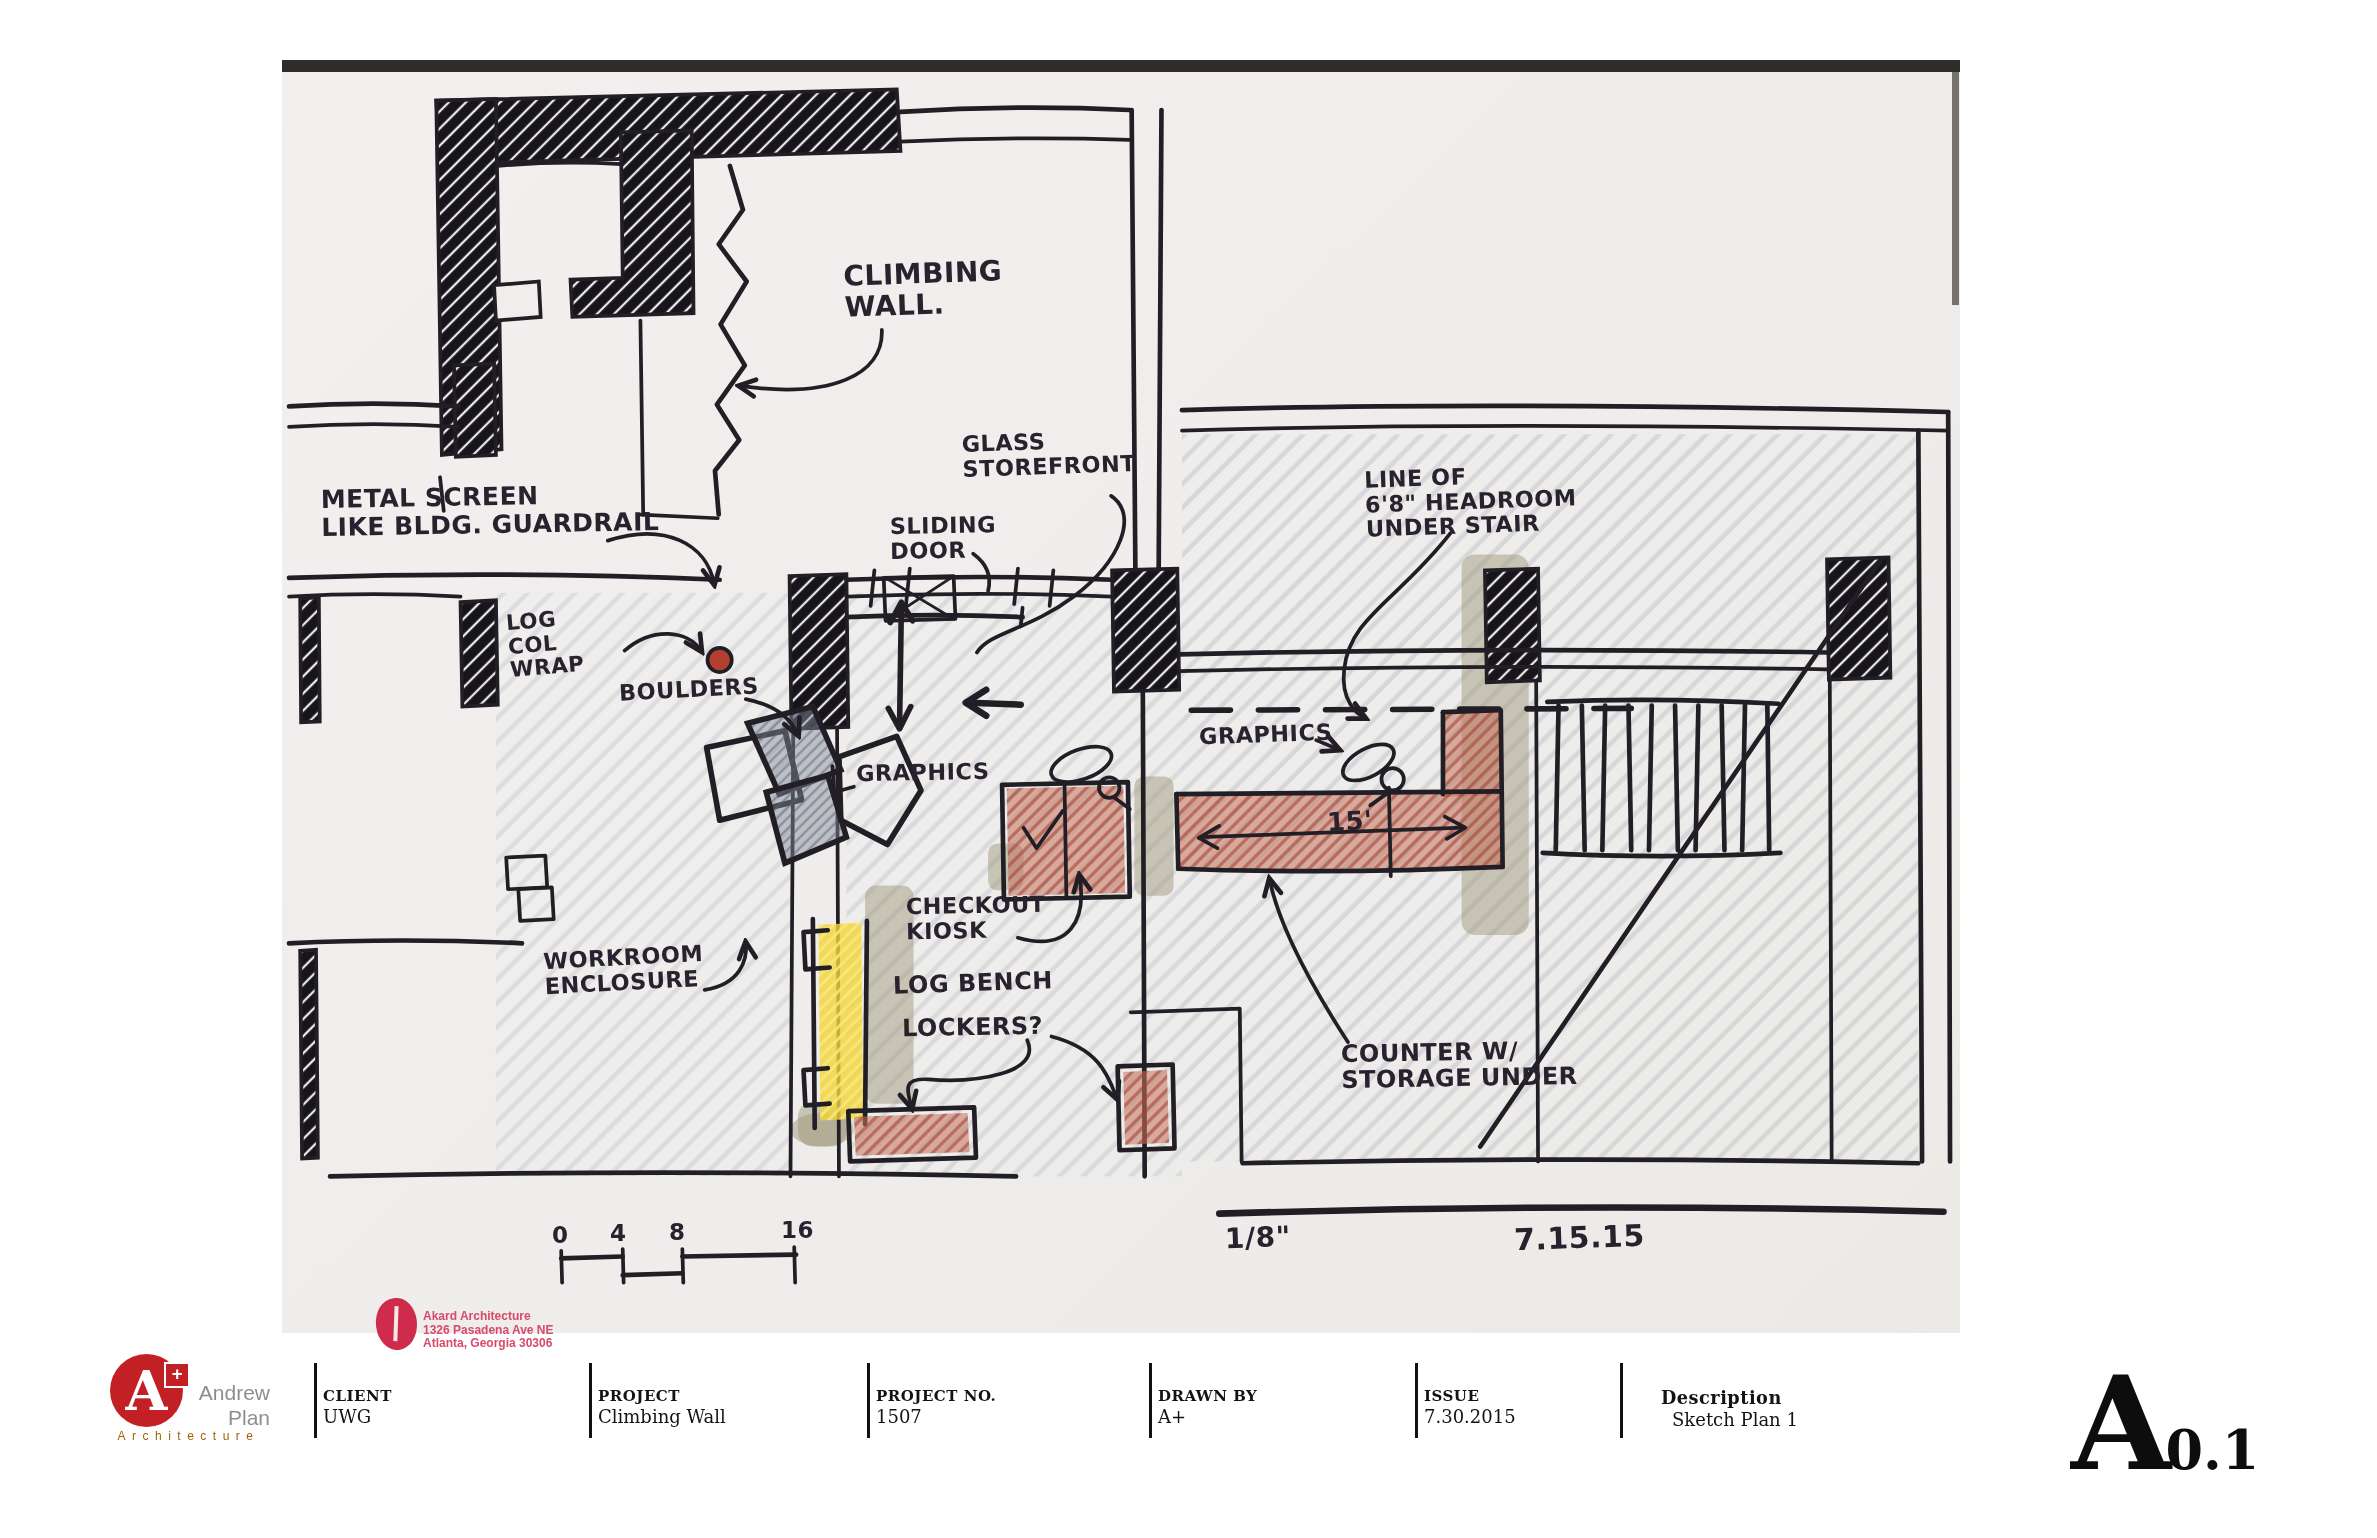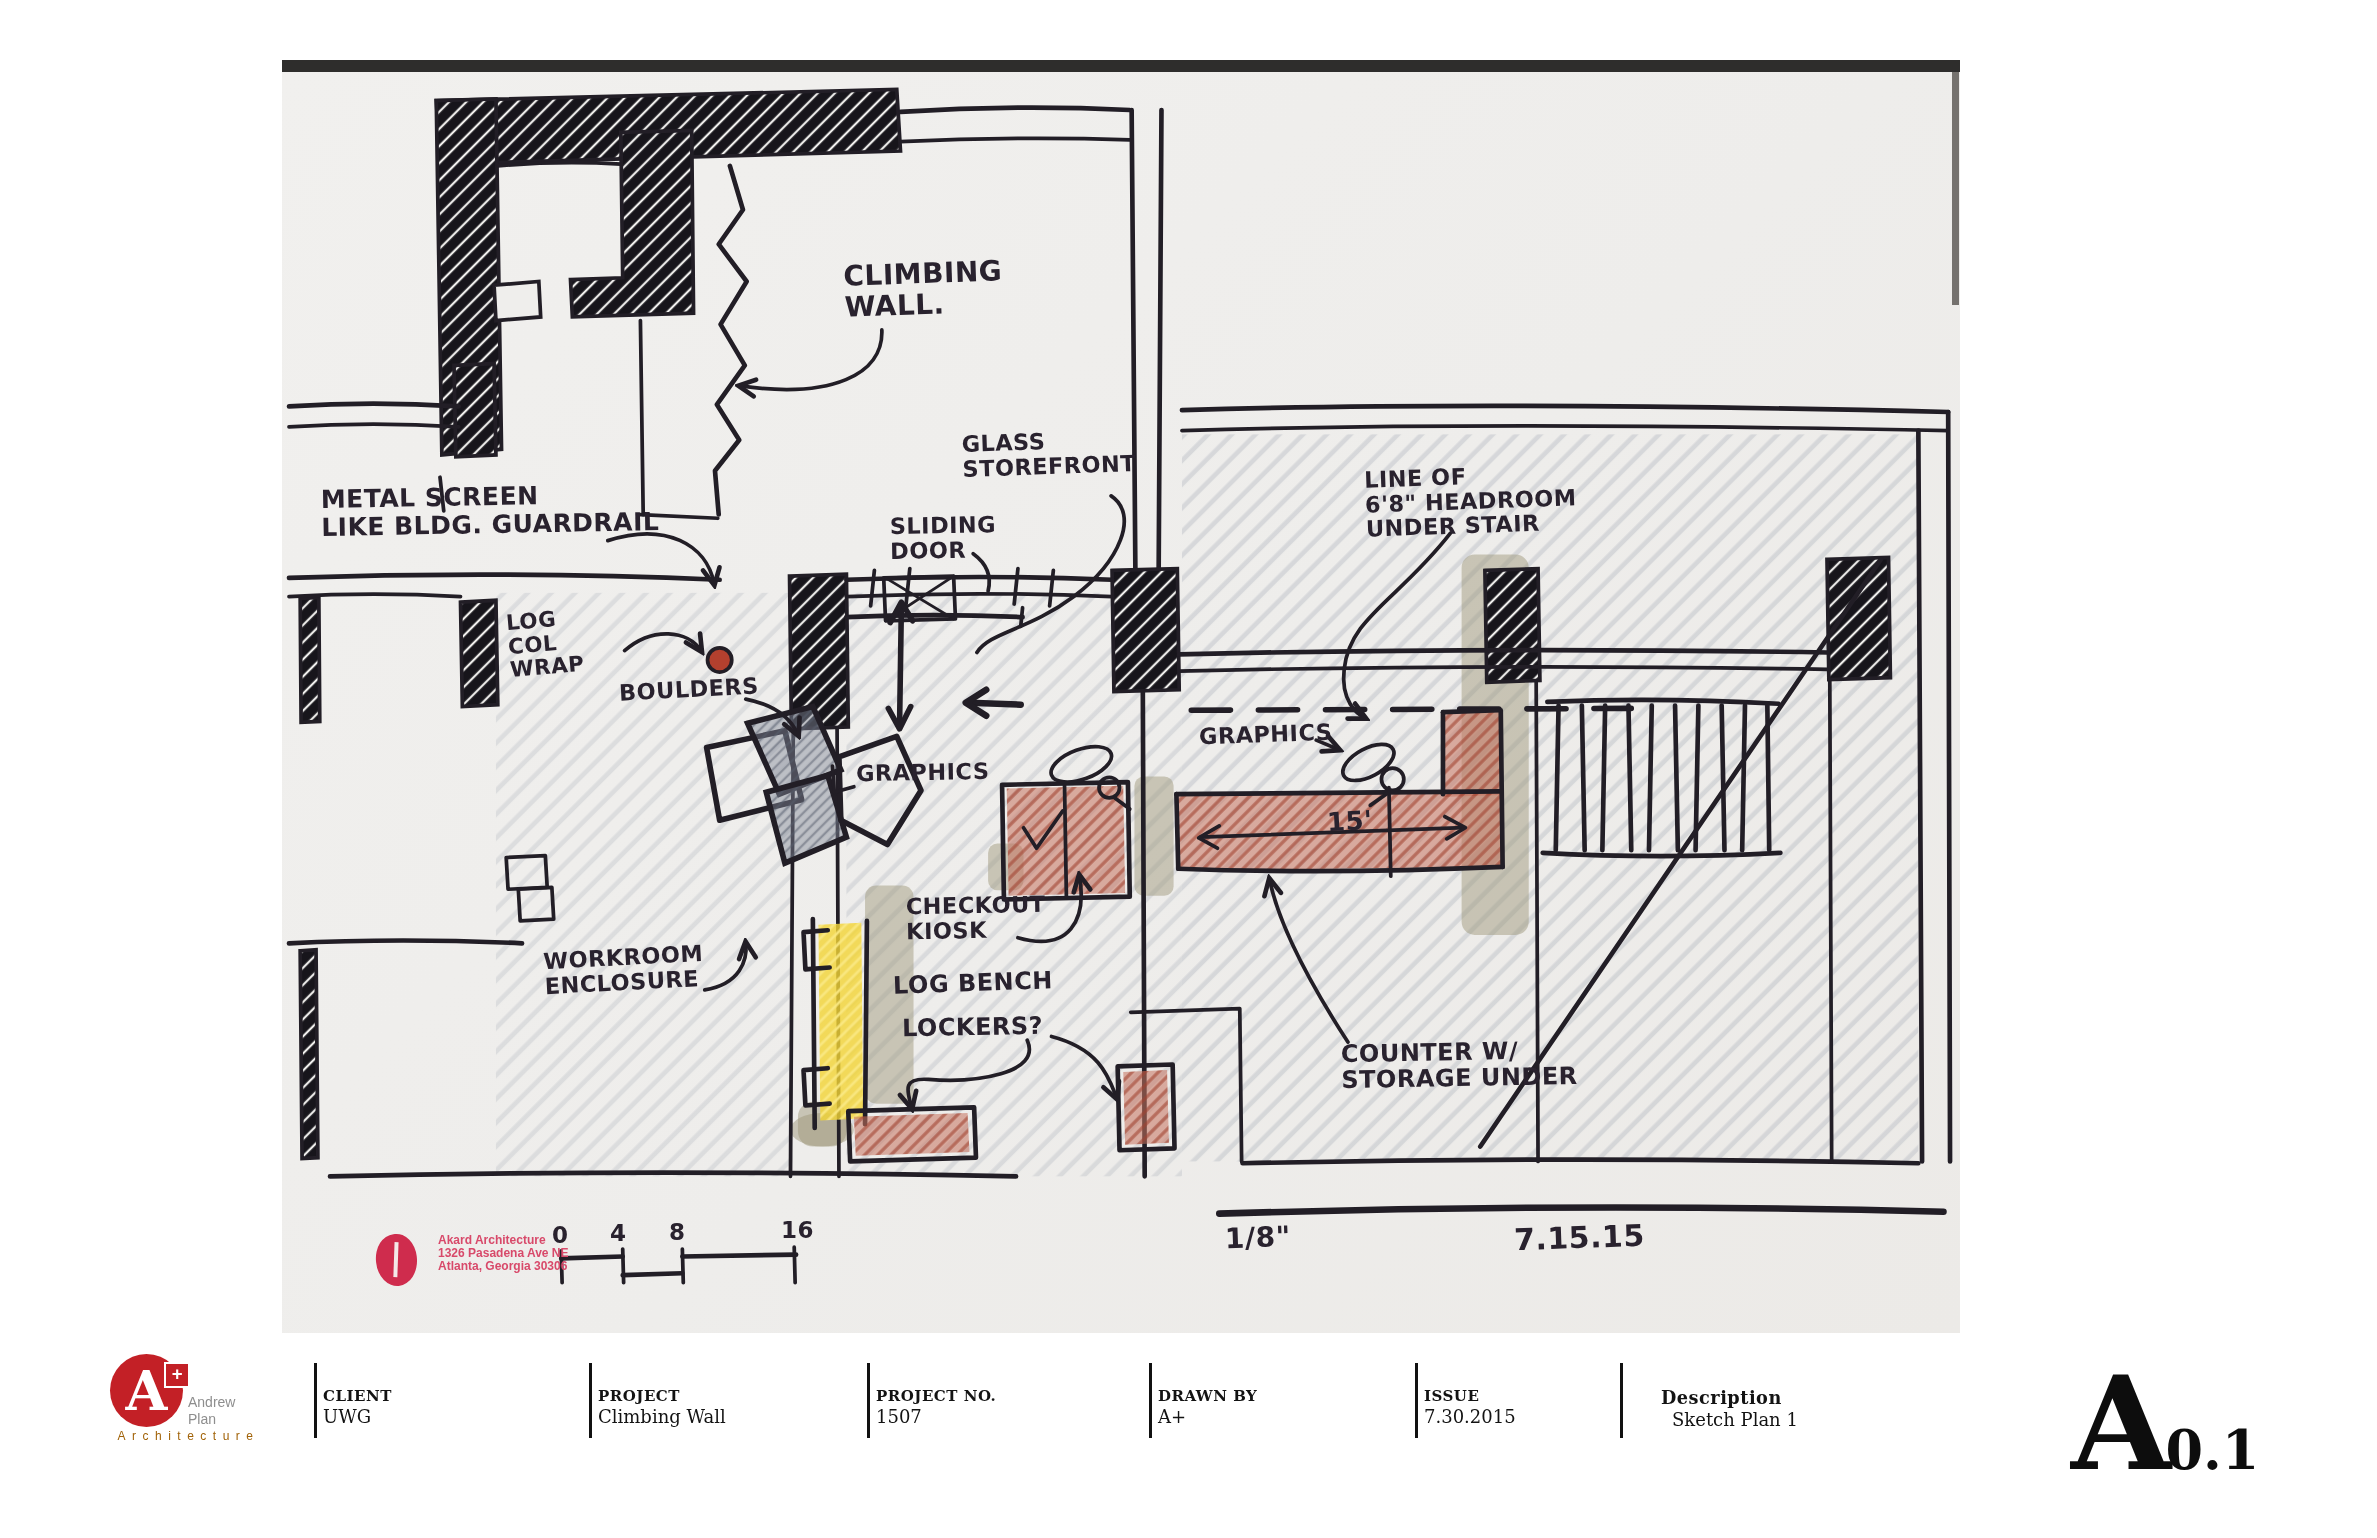"Akard Architecture" .stamp { align-items: flex-start -> flex-end; gap: 21px -> 6px; top: 1234px -> 1298px }
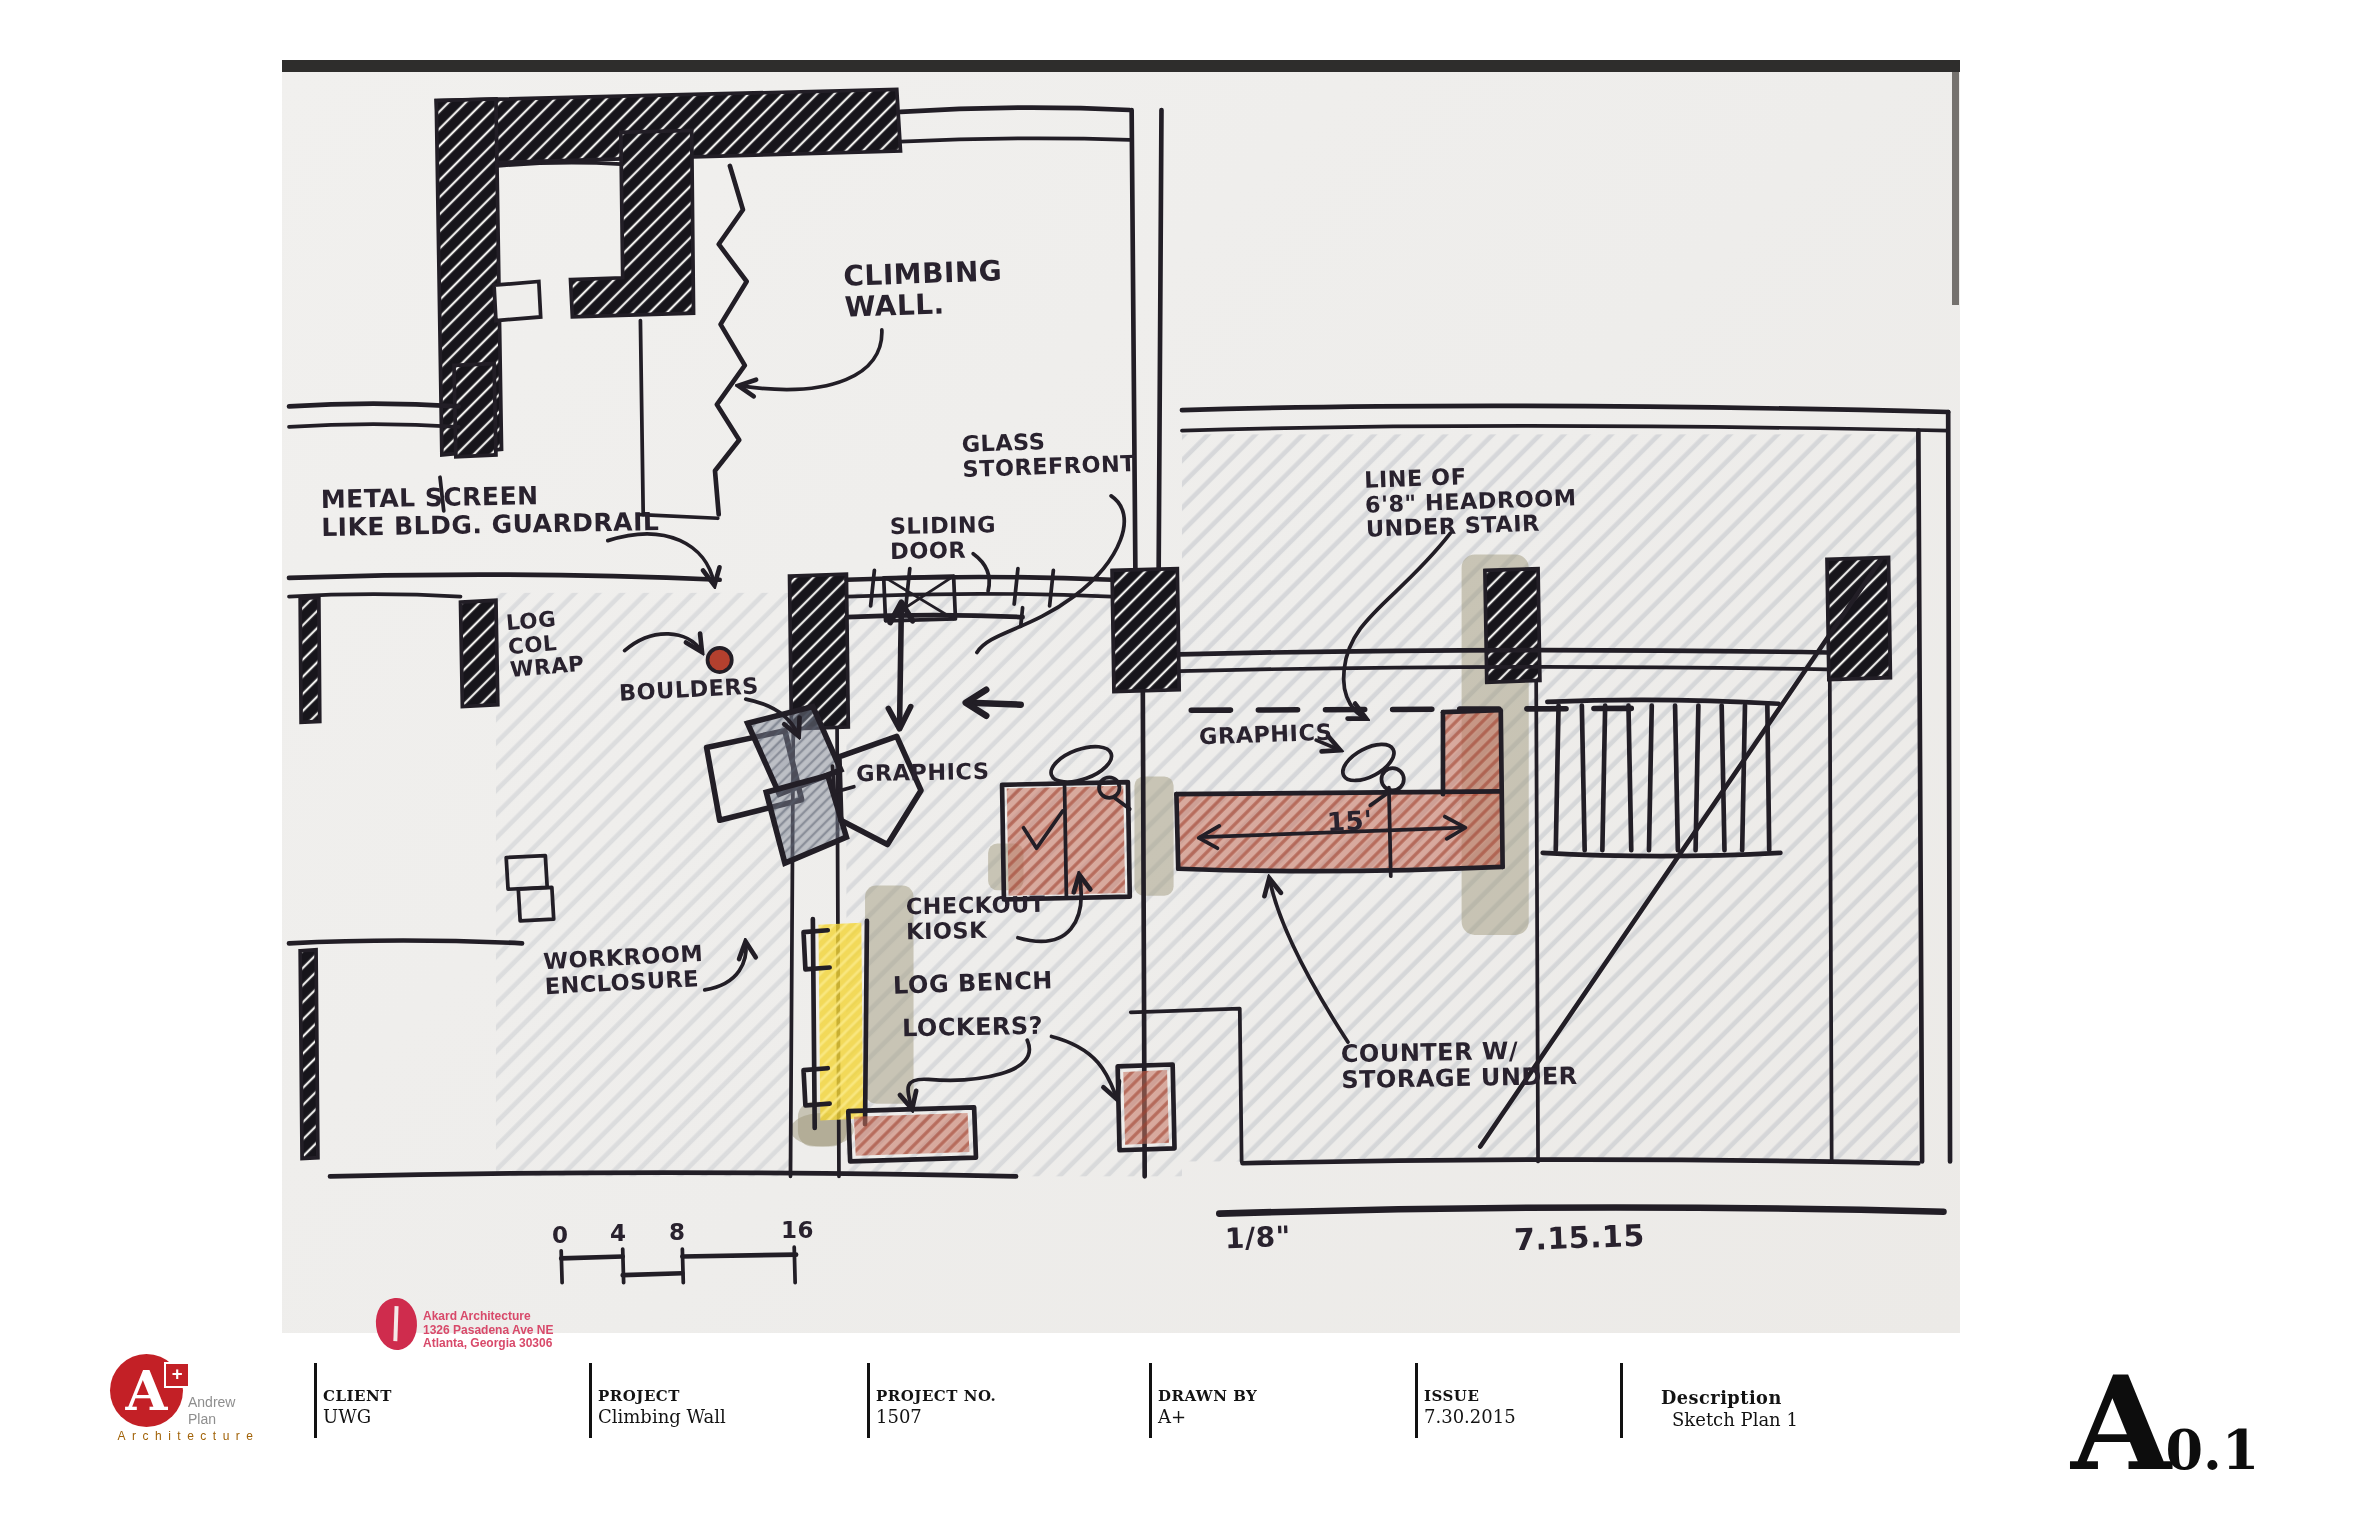"Andrew" #logo-name { font-size: 14px -> 21px; text-align: left -> right; top: 40px -> 26px }
